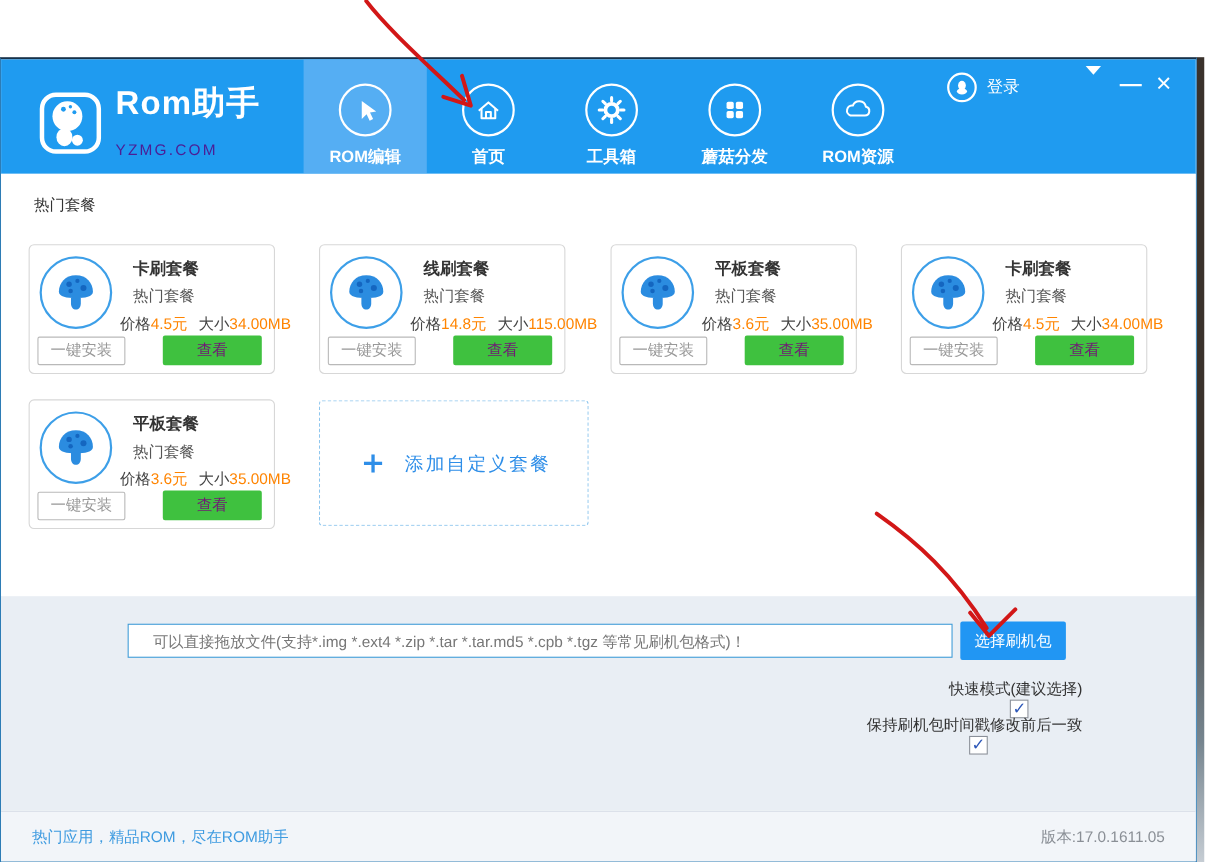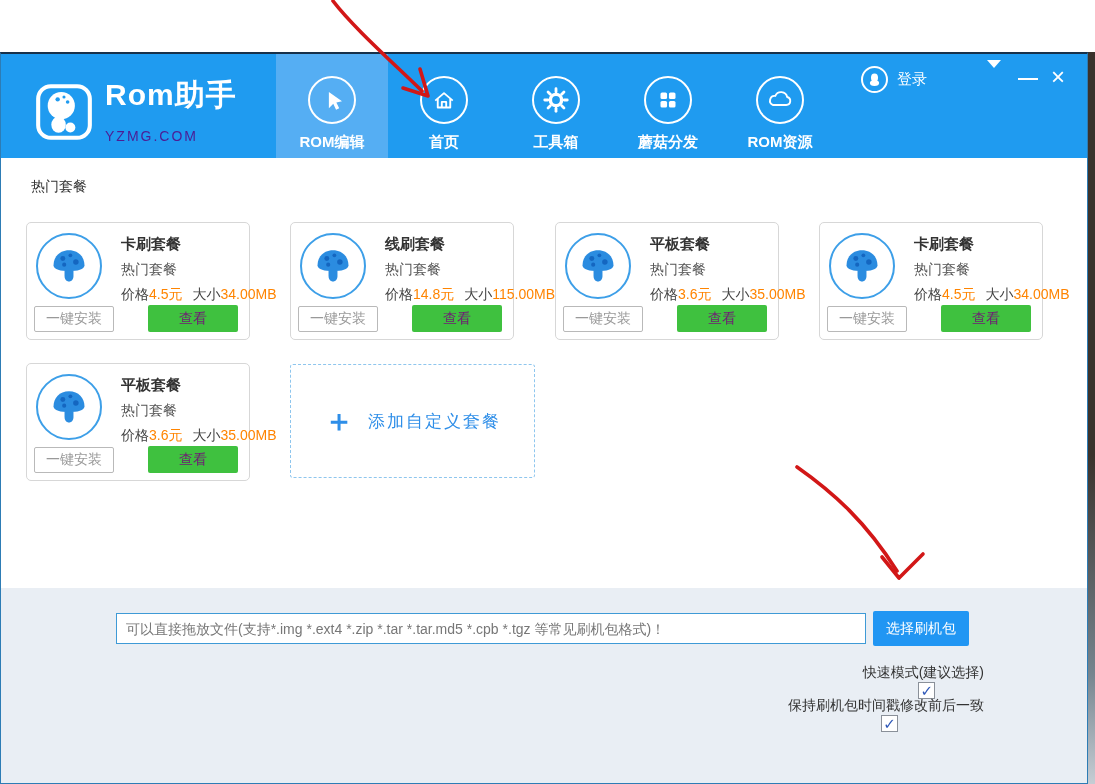"价格4.5元 大小34.00MB" .card .c-price { left: 94px -> 82px }
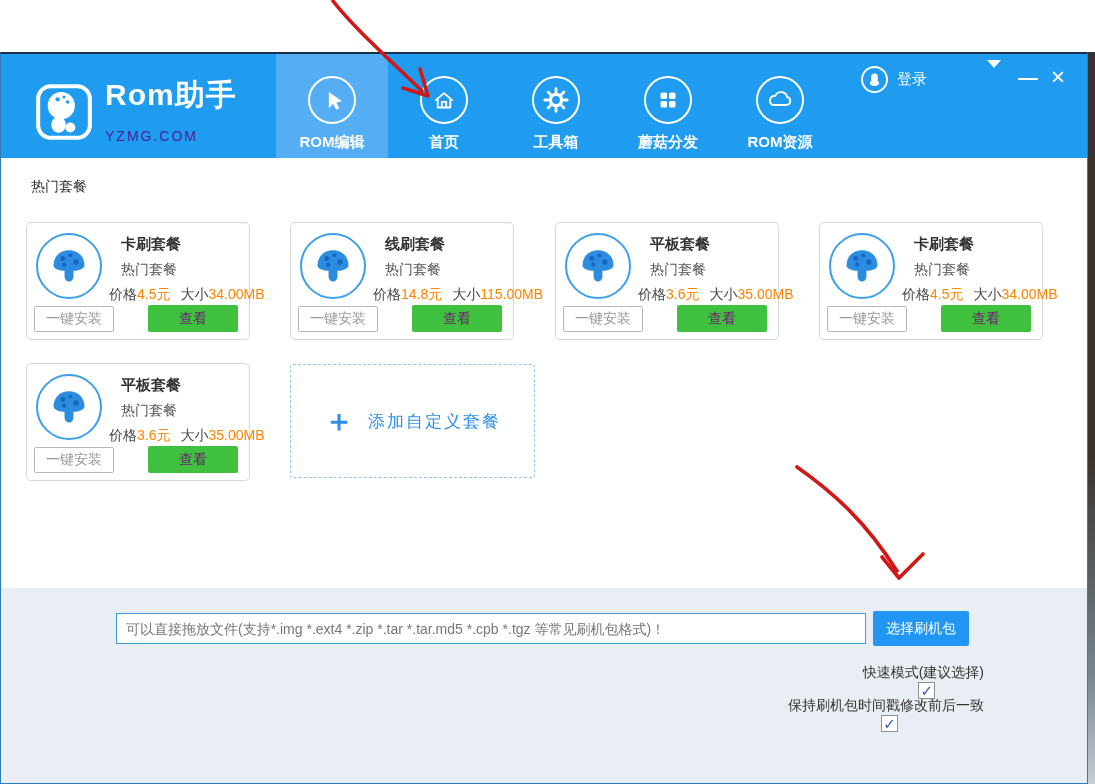"可以直接拖放文件(支持*.img *.ext4 *.zip *.tar" #drop-input { padding: 0 9px -> 0 22px }
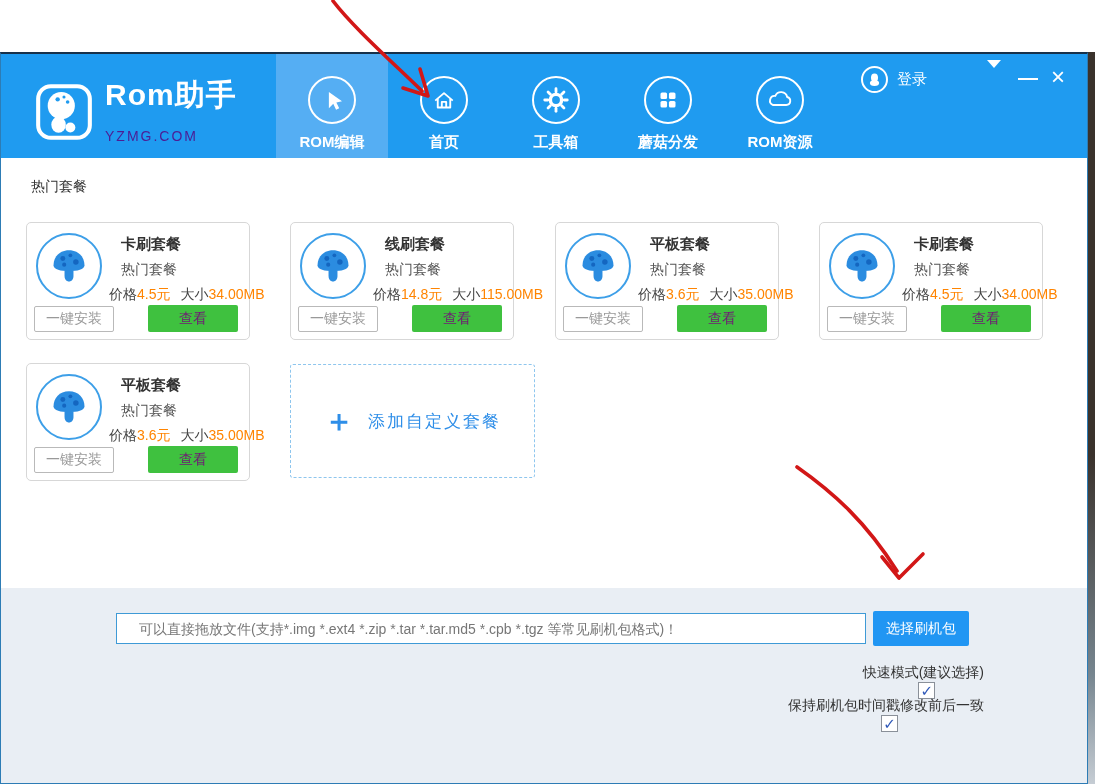"热门应用，精品ROM，尽在ROM助手" div { html: none -> <div> <span>热门应用，精品ROM，尽在ROM助手</span> <span>版本:17.0.1611.05</span> </div> }
